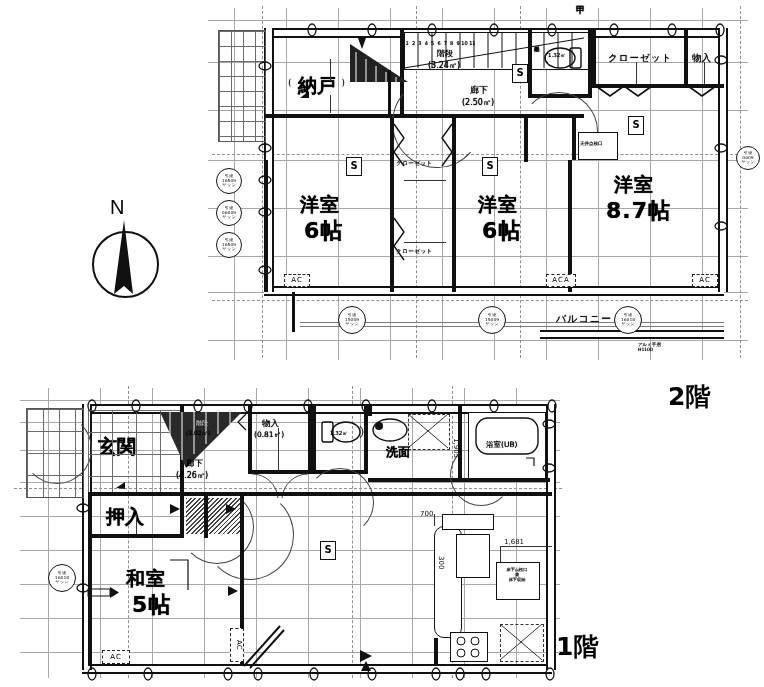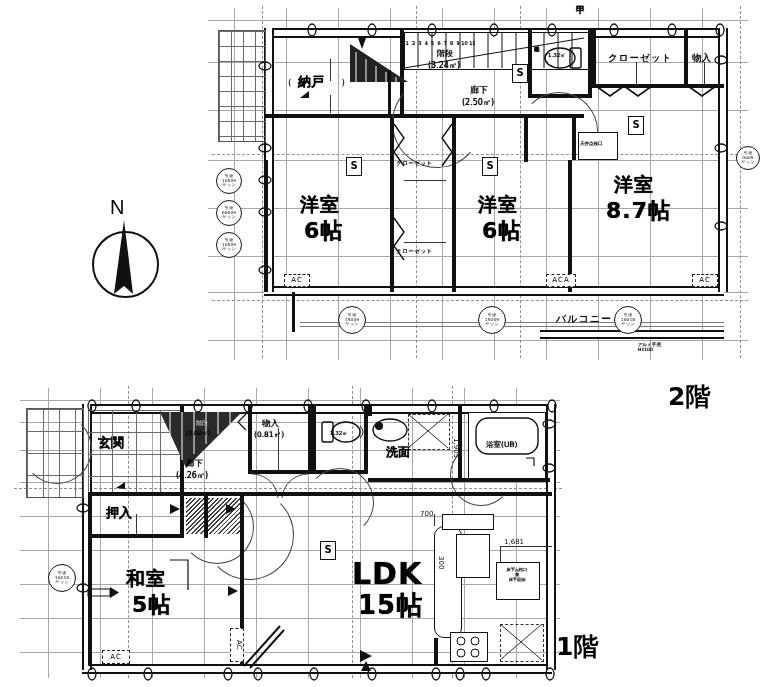"納戸" .rname.mid { font-size: 13px -> 19px }
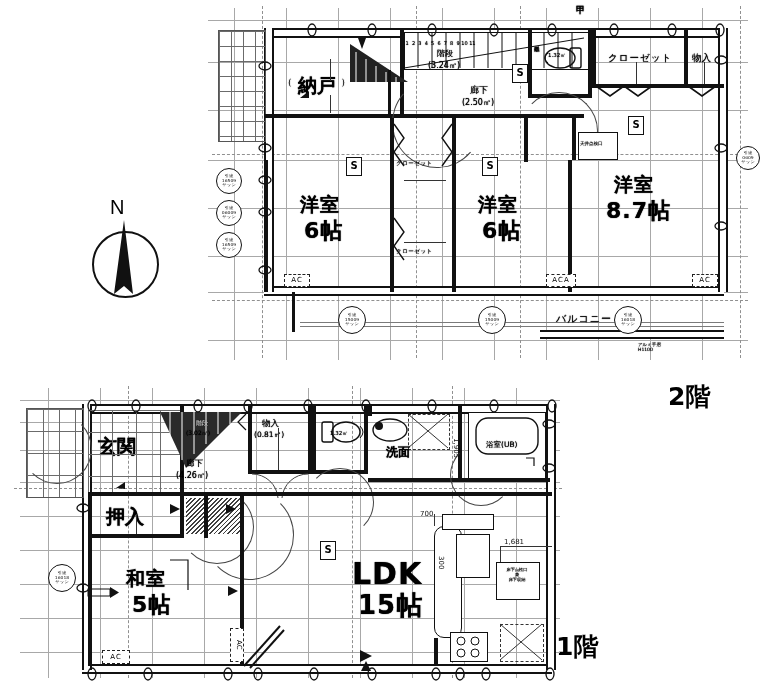"LDK" div.rname { html: <div>LDK</div> -> none }
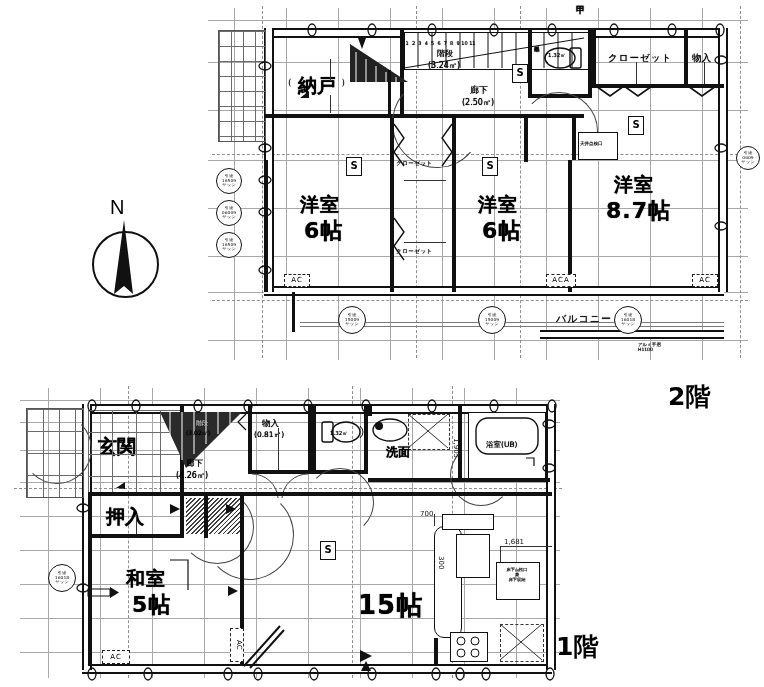"15帖" div.rname { html: <div>15帖</div> -> none }
